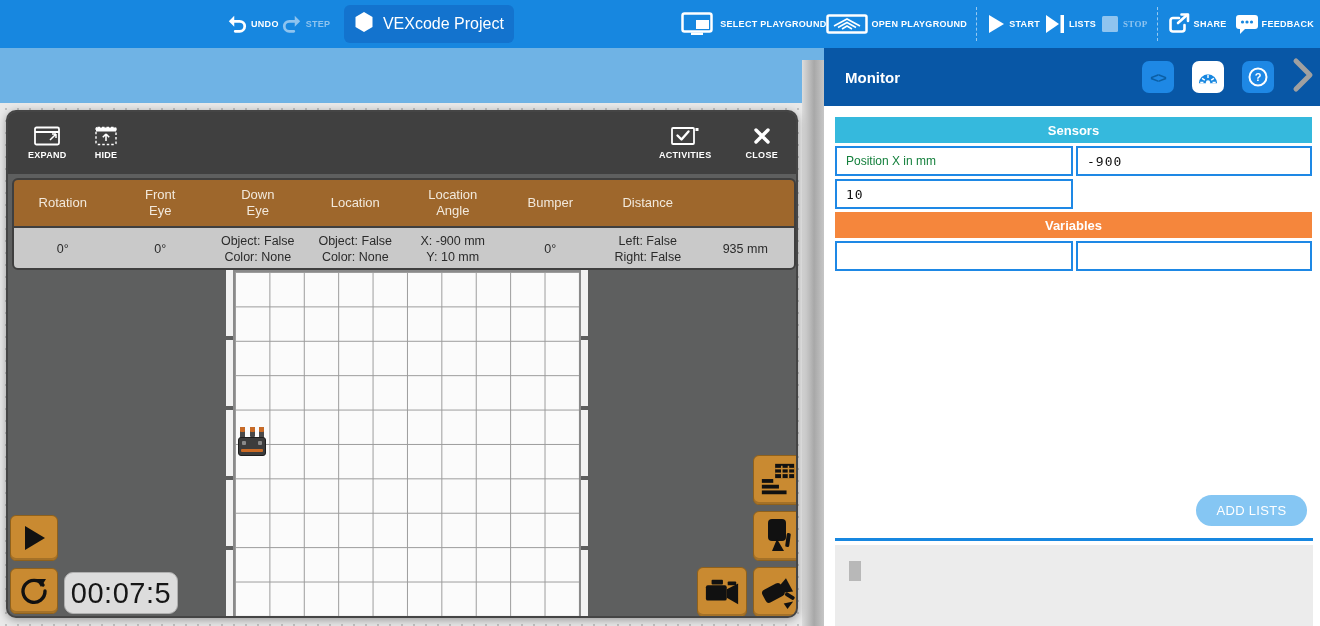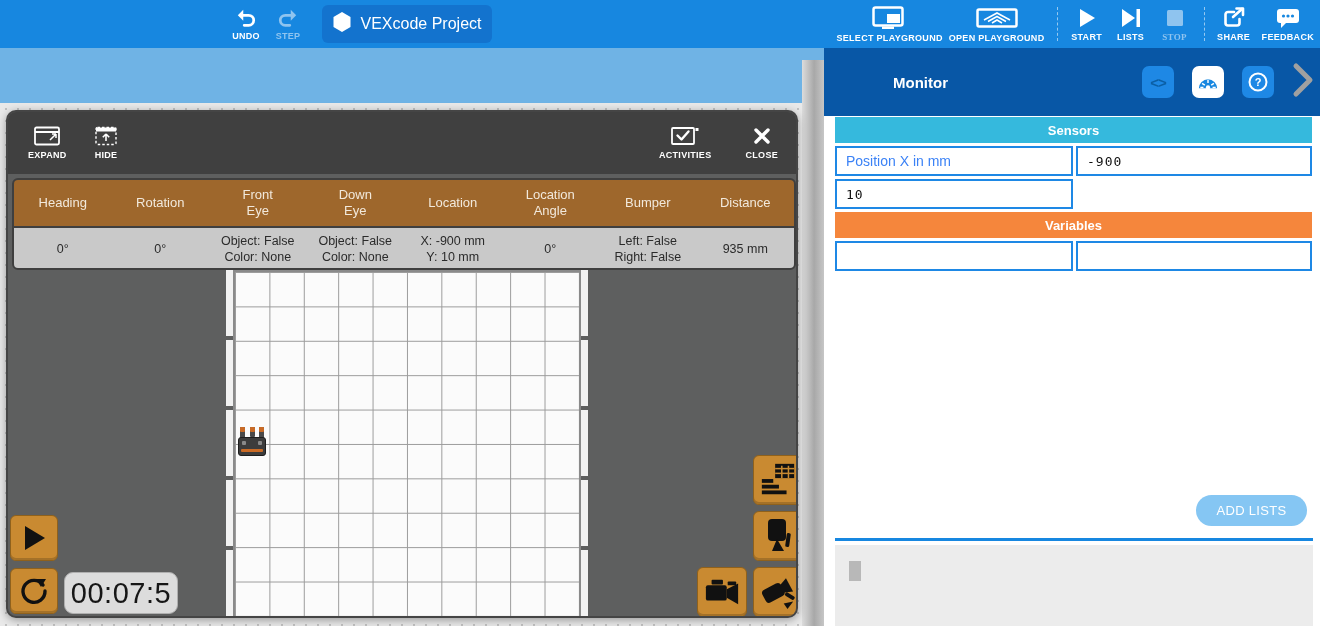"UNDO" .tbtn { flex-direction: column -> row }
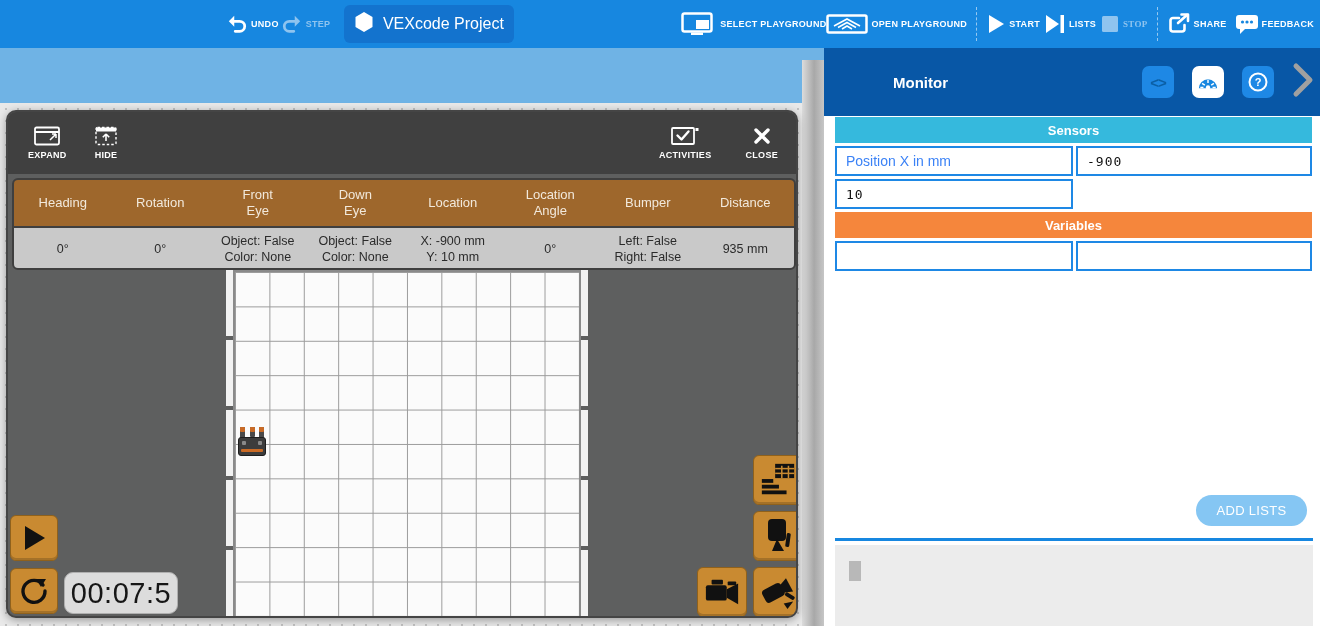"Monitor" #monitor-header { height: 68px -> 58px; padding-left: 48px -> none }
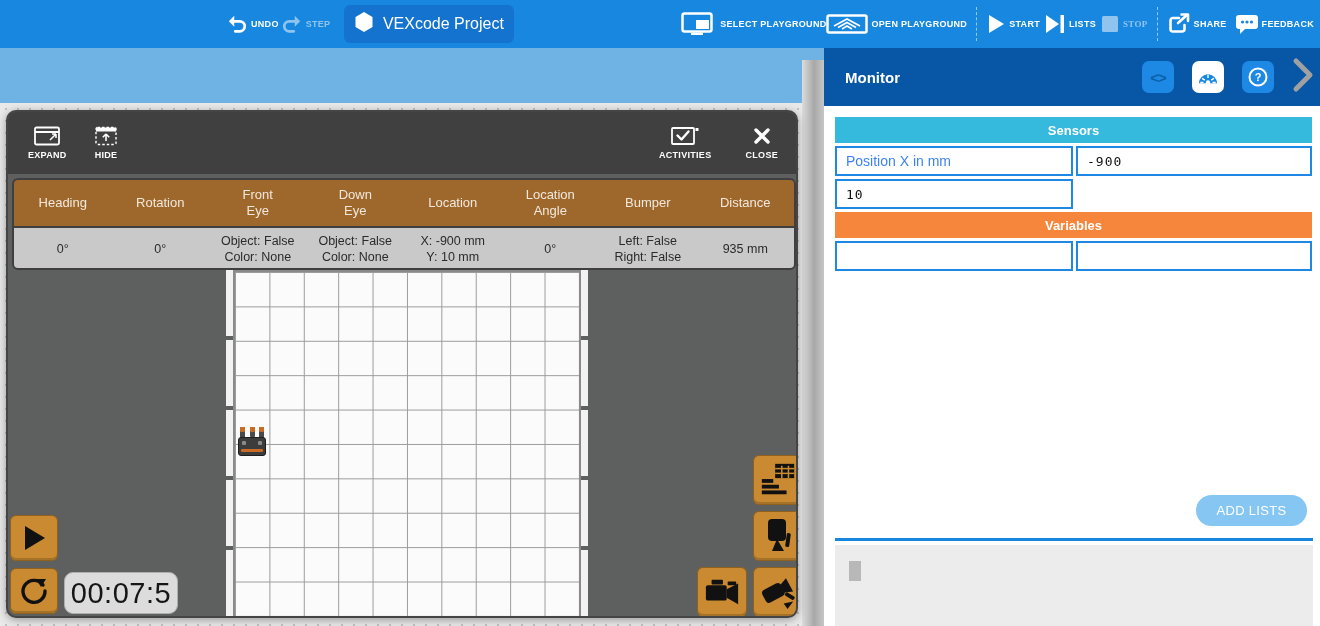"Position X in mm" .mlabel { color: #3b82f6 -> #15803d; font-size: 14px -> 12px }
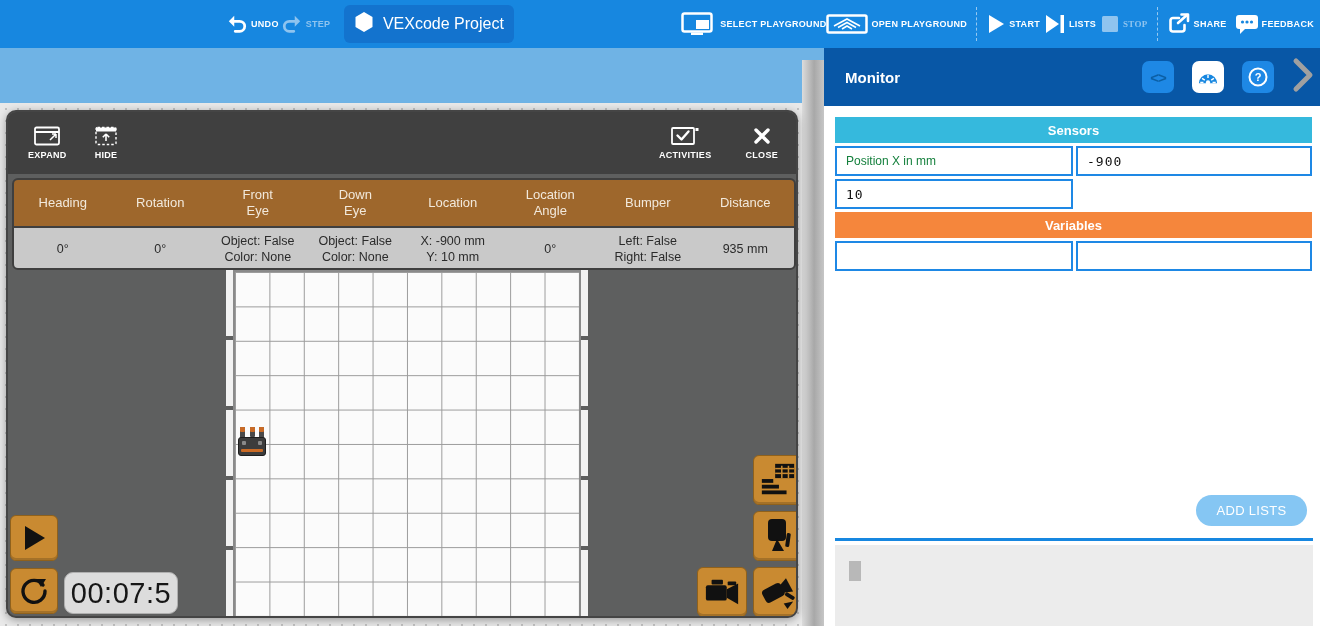"Heading" div.dash-hcell { html: <div> <div>Heading</div> </div> -> none }
